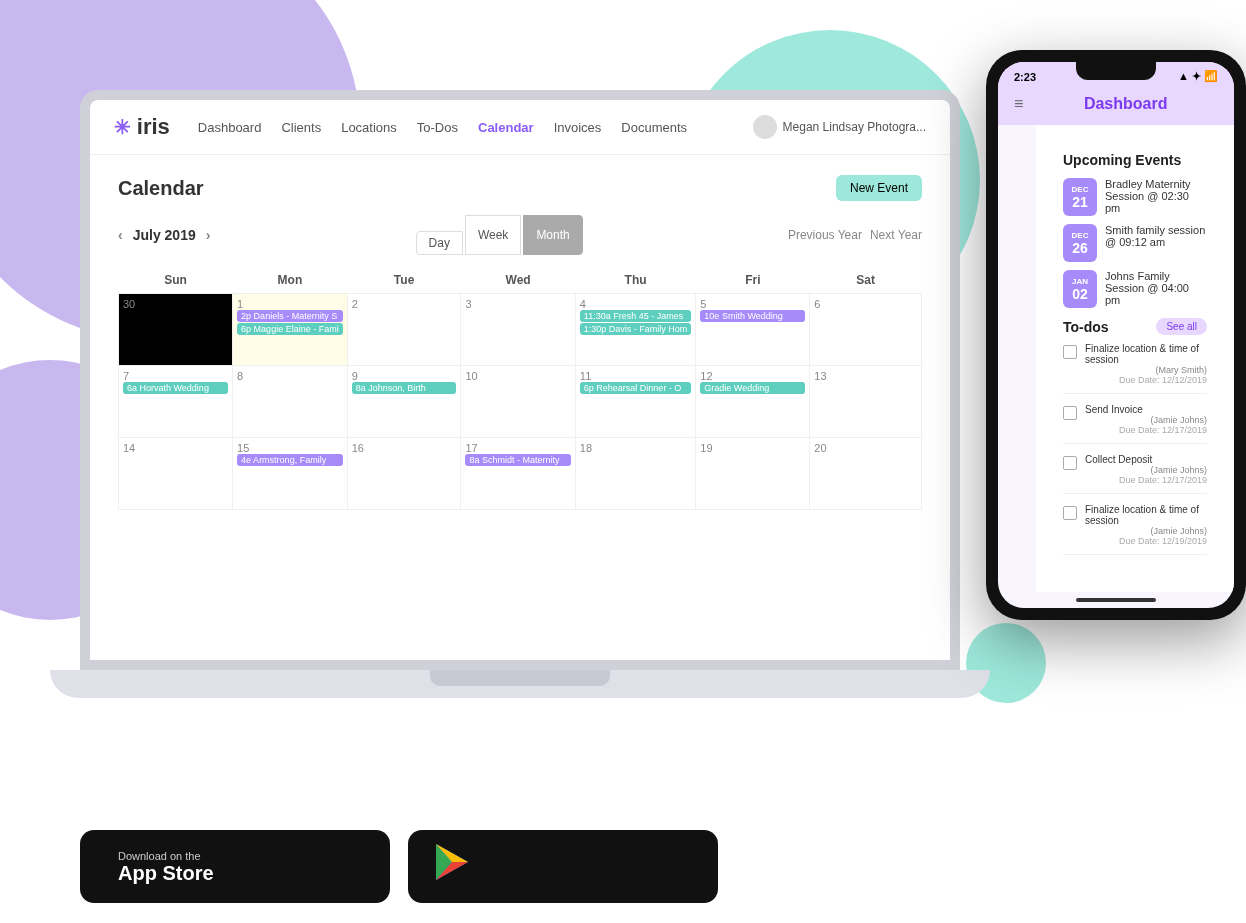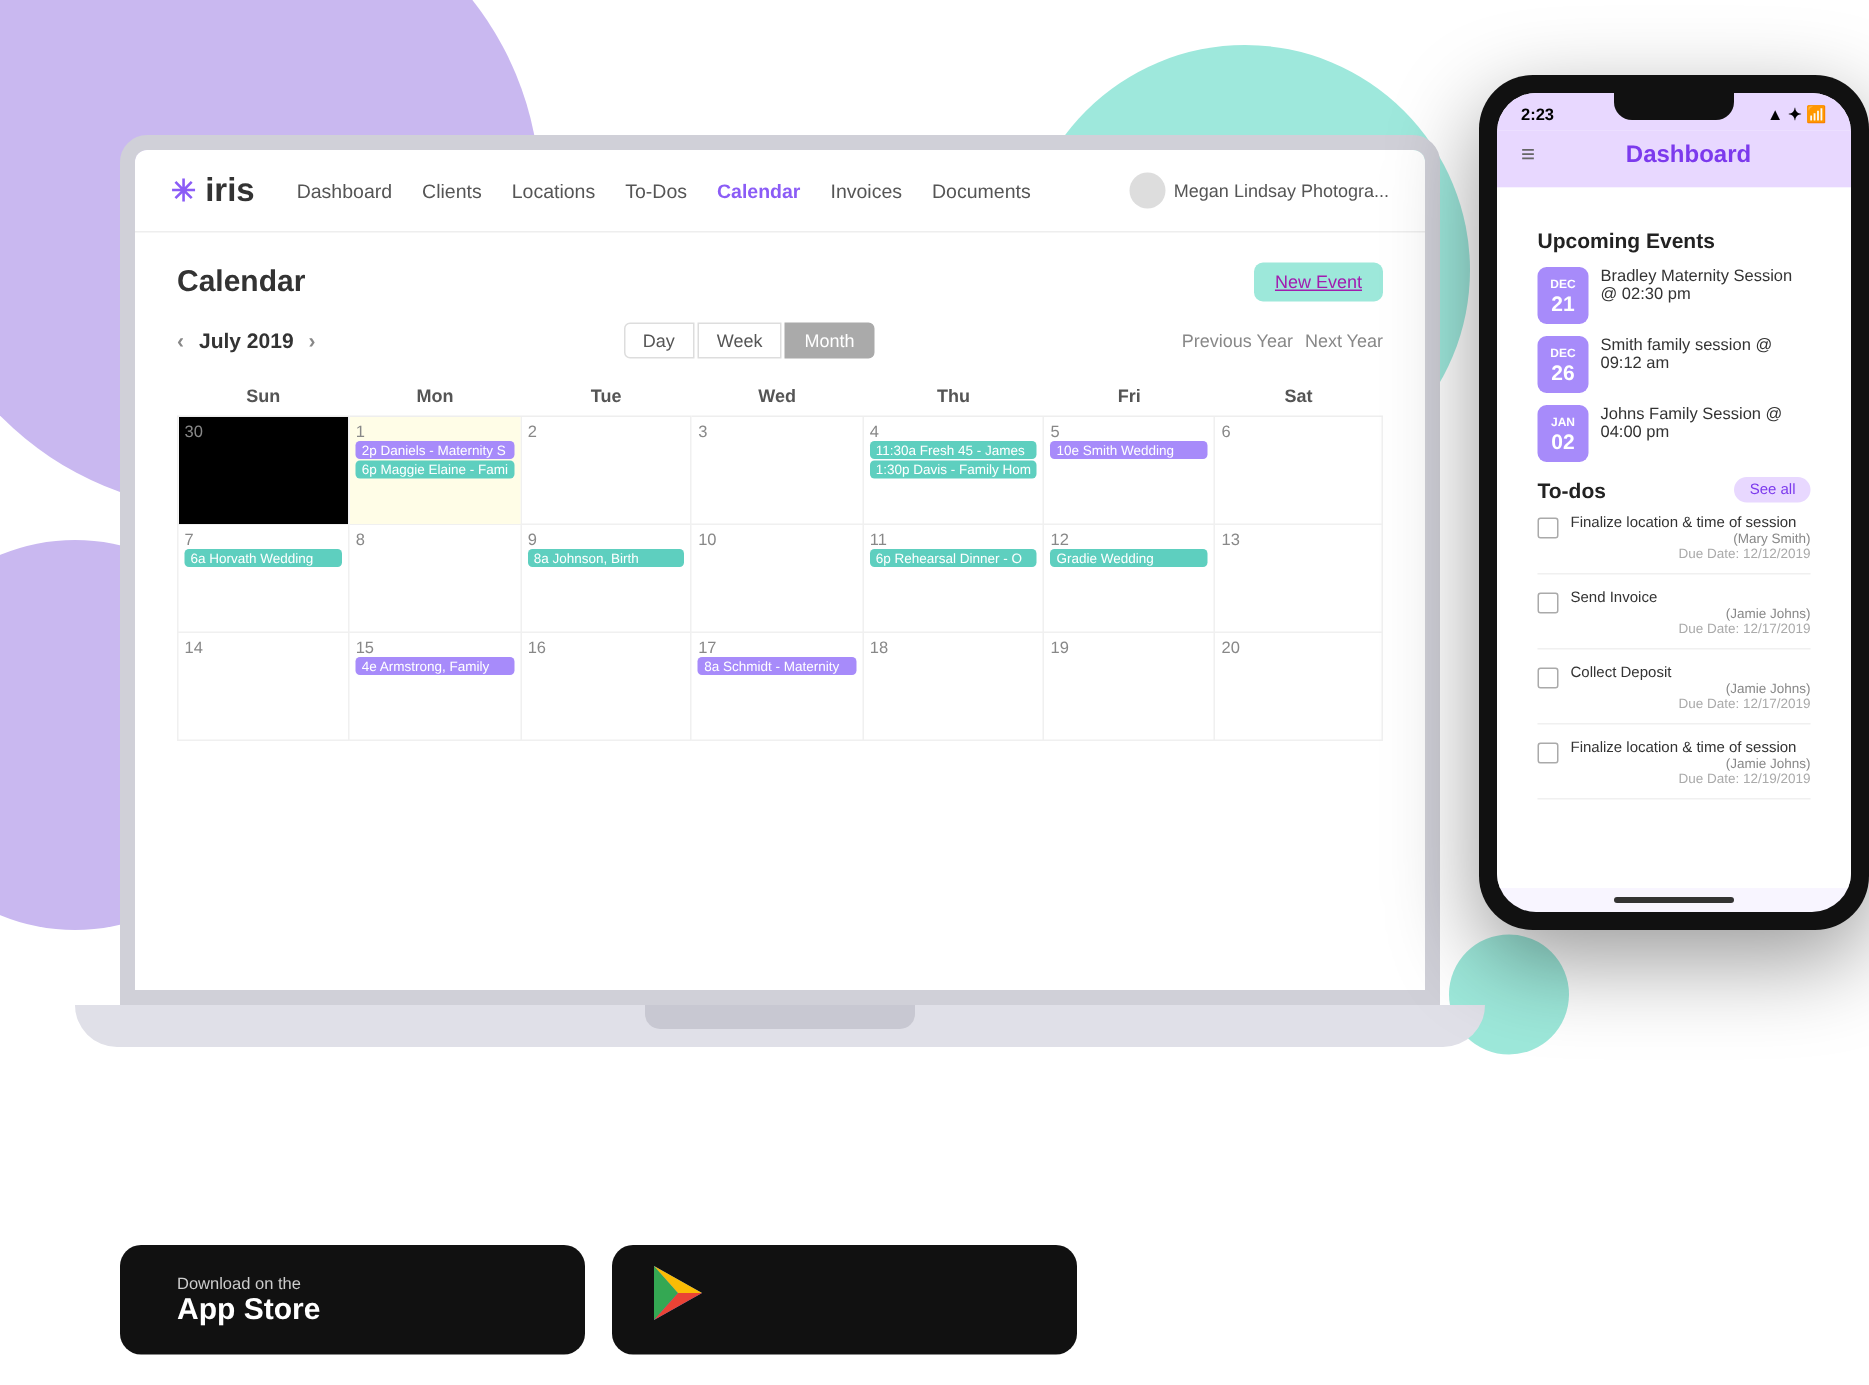"Upcoming Events" .phone-content { margin-left: none -> 38px }
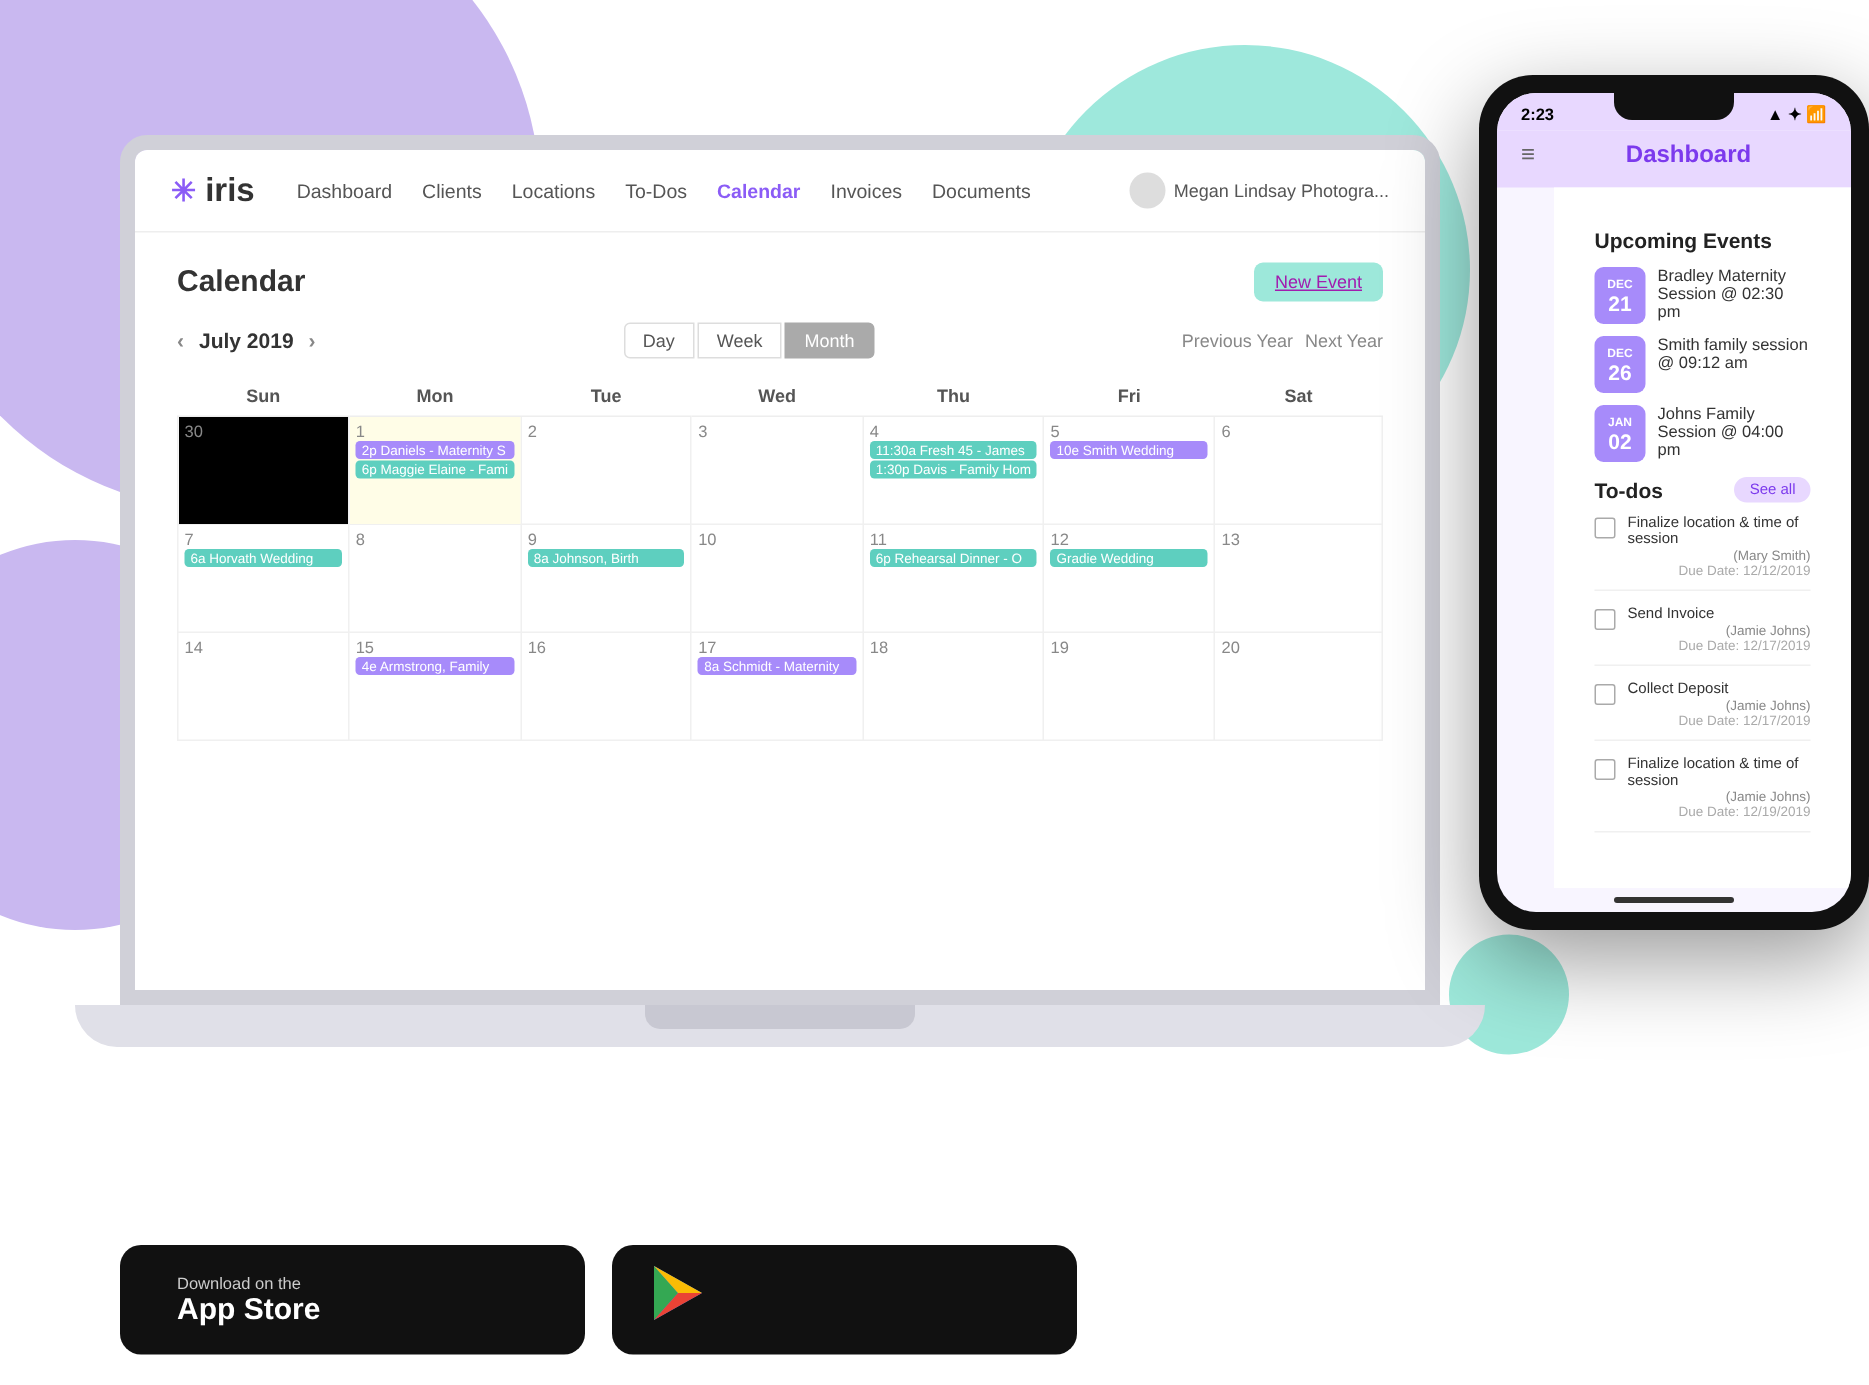"New Event" .new-event-btn { color: #a21caf -> #000000; text-decoration: underline -> none }
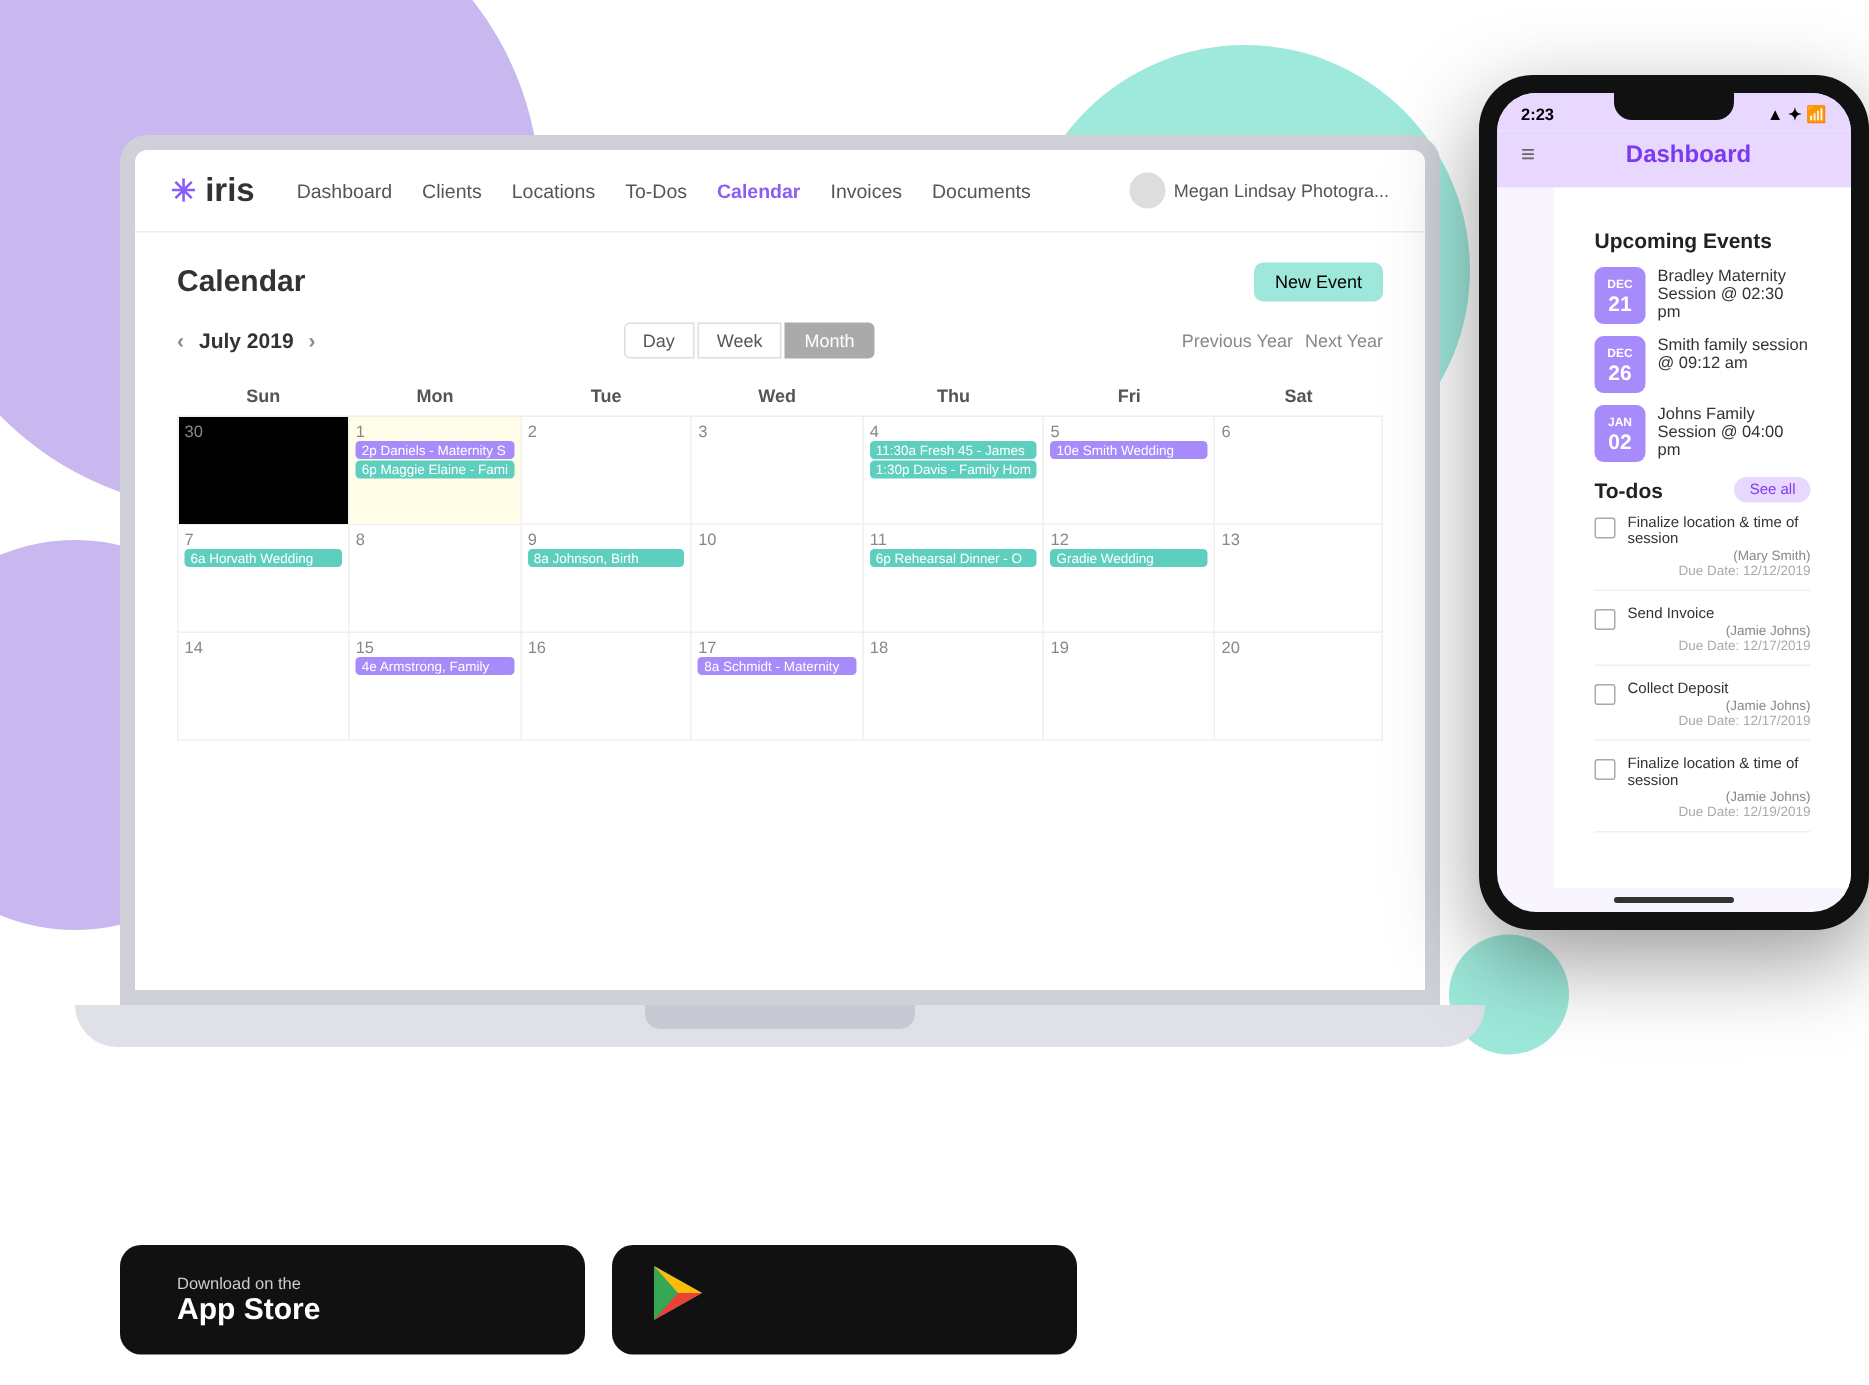"Day" .view-btn:first-child { margin-top: none -> 16px }
